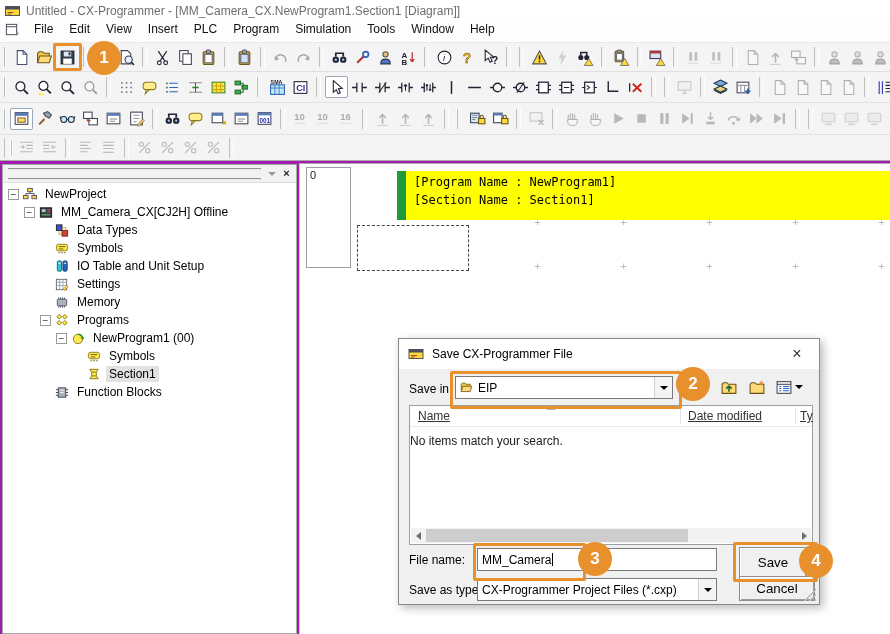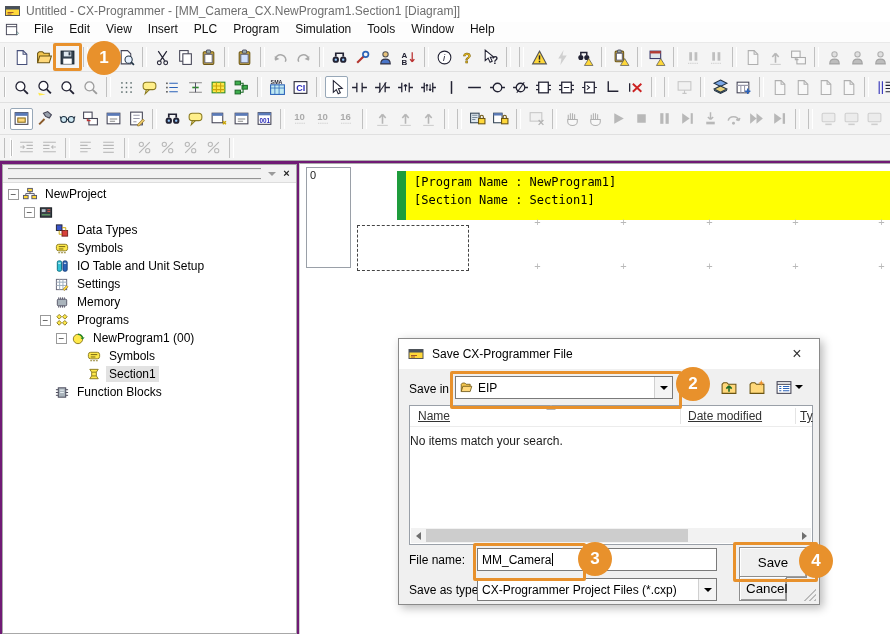"Untitled - CX-Programmer -" #app { background: #701a75 -> #a21caf }
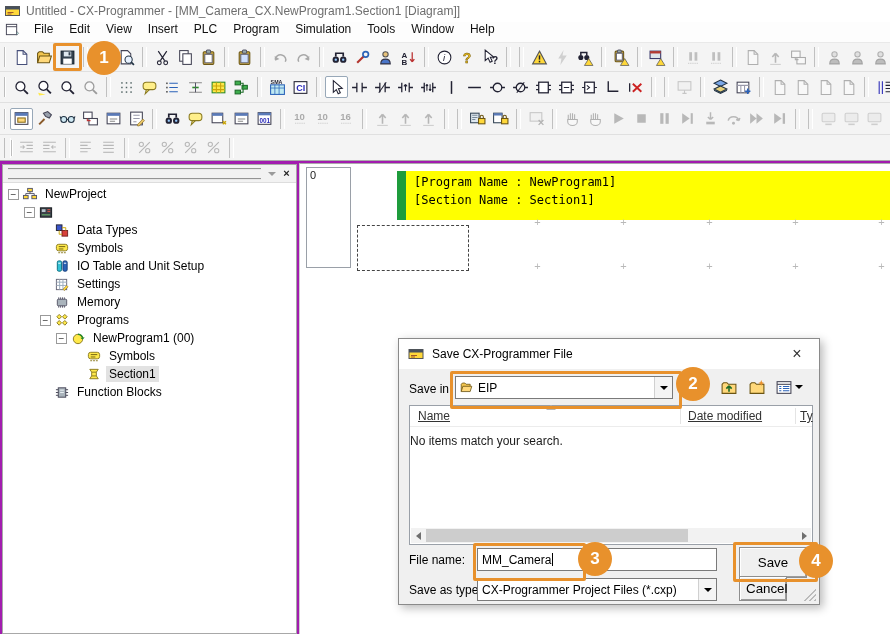"MM_Camera_CX[CJ2H] Offline" span.tlab { html: none -> <span>MM_Camera_CX[CJ2H] Offline</span> }
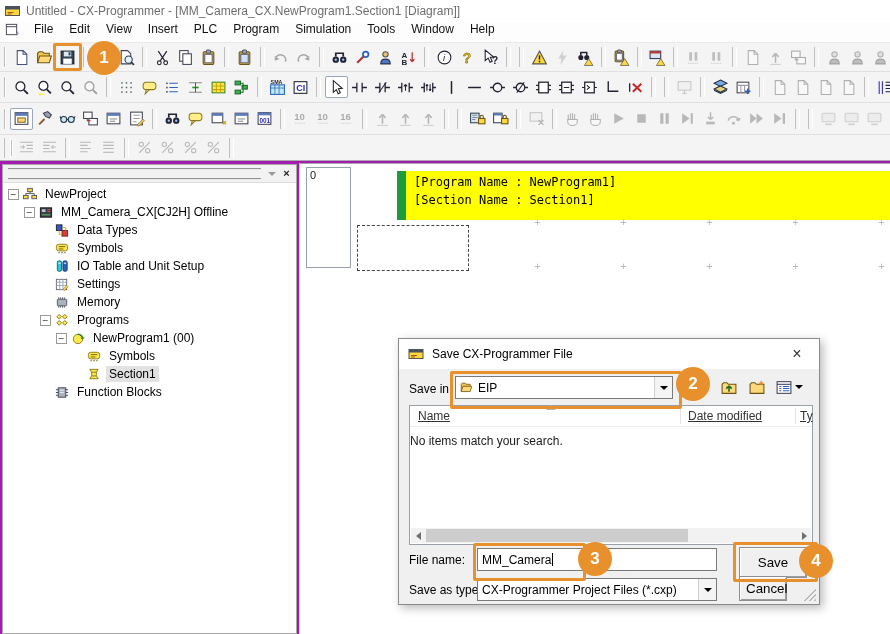"Cancel" button.btn { width: 48px -> 76px }
